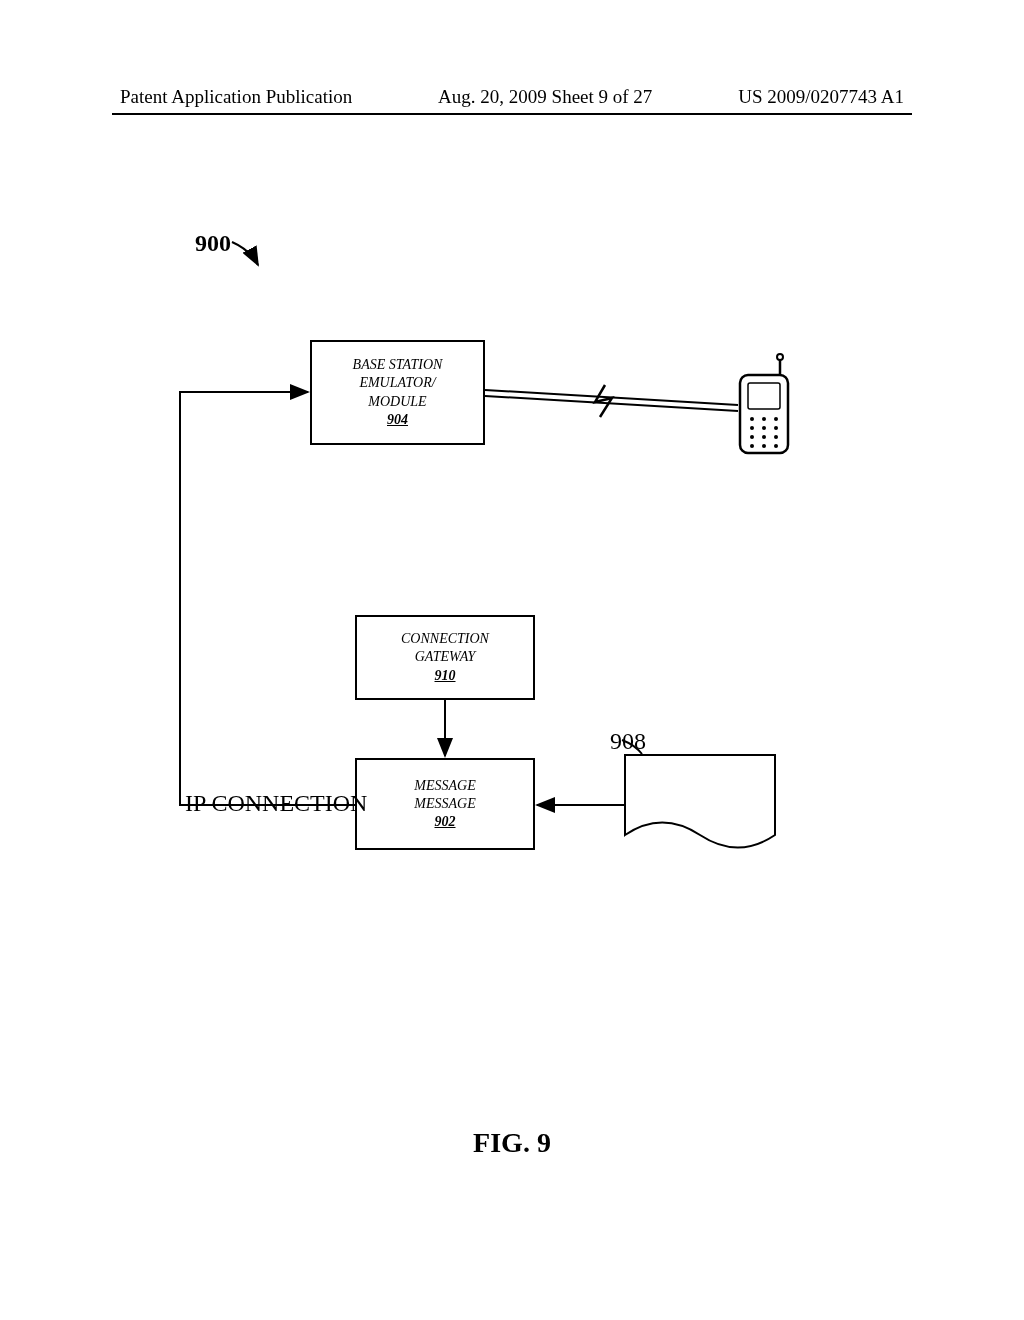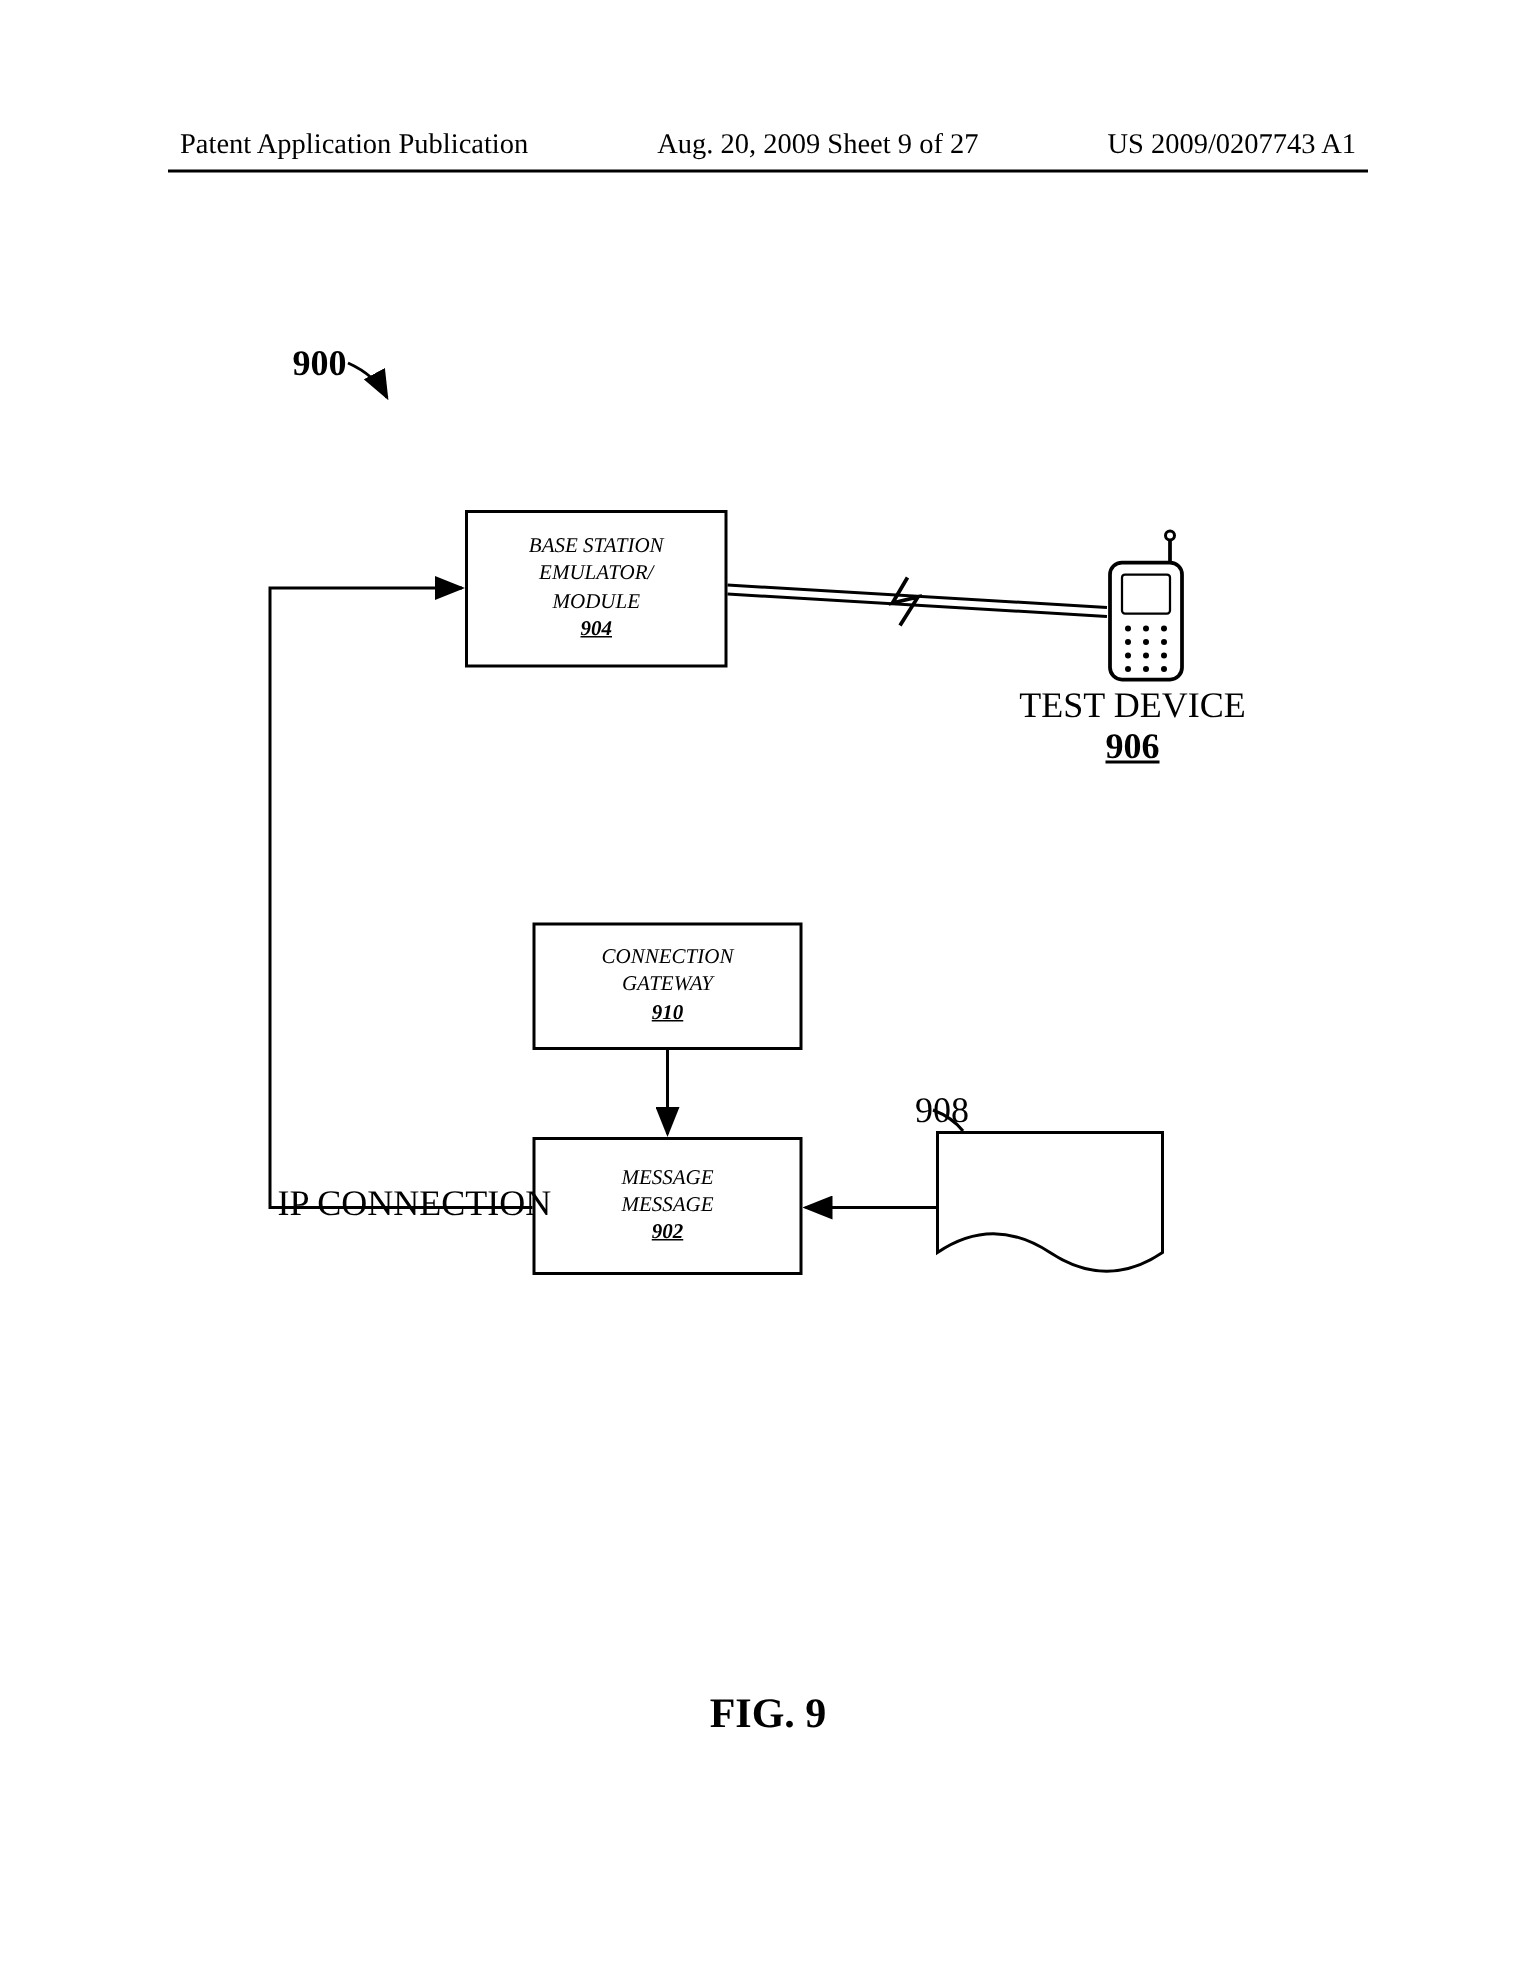"TEST DEVICE" div.label { html: <div> <div>TEST DEVICE</div> <div>906</div> </div> -> none }
